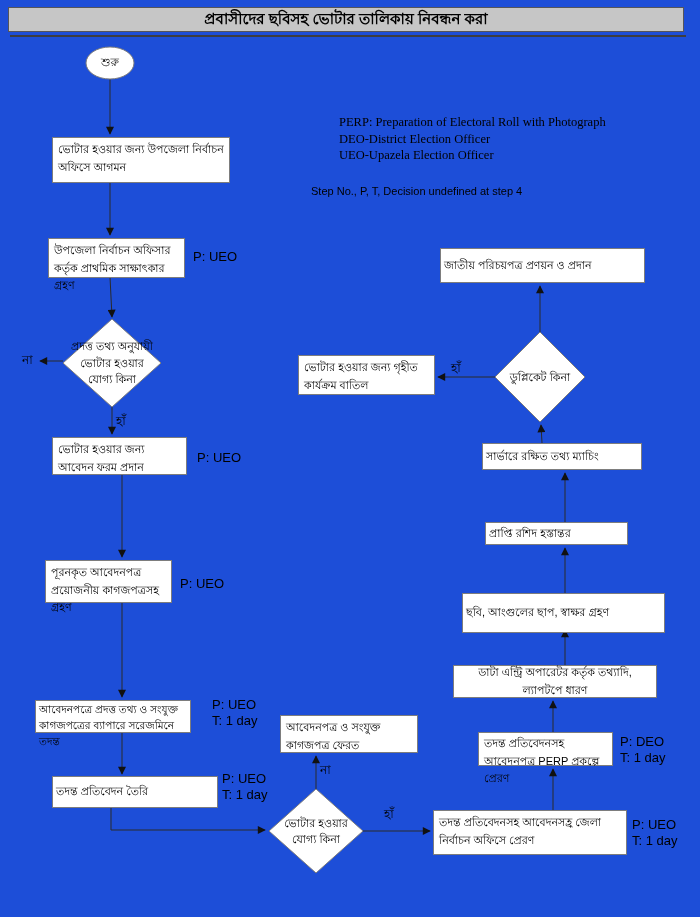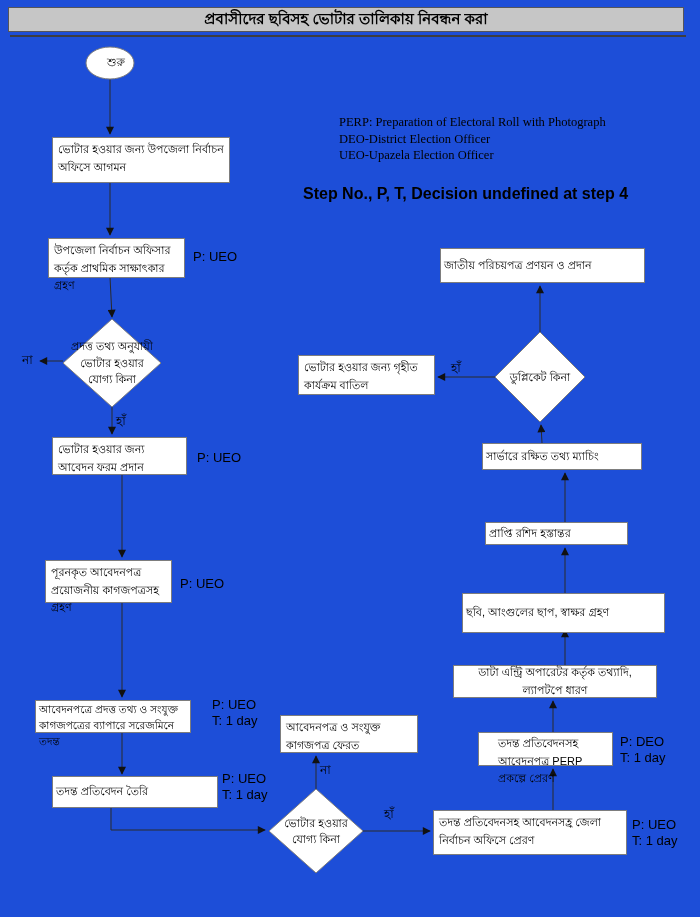"শুরু" .startlbl { left: 92px -> 86px }
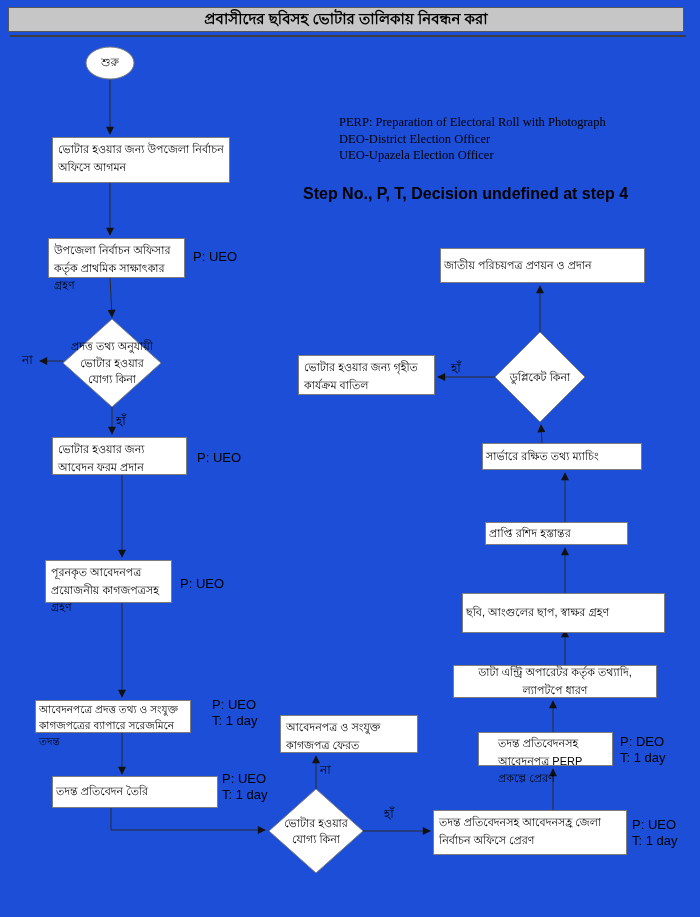"Step No., P, T, Decision" .note { font-size: 16px -> 11px; font-weight: bold -> normal; left: 303px -> 311px }
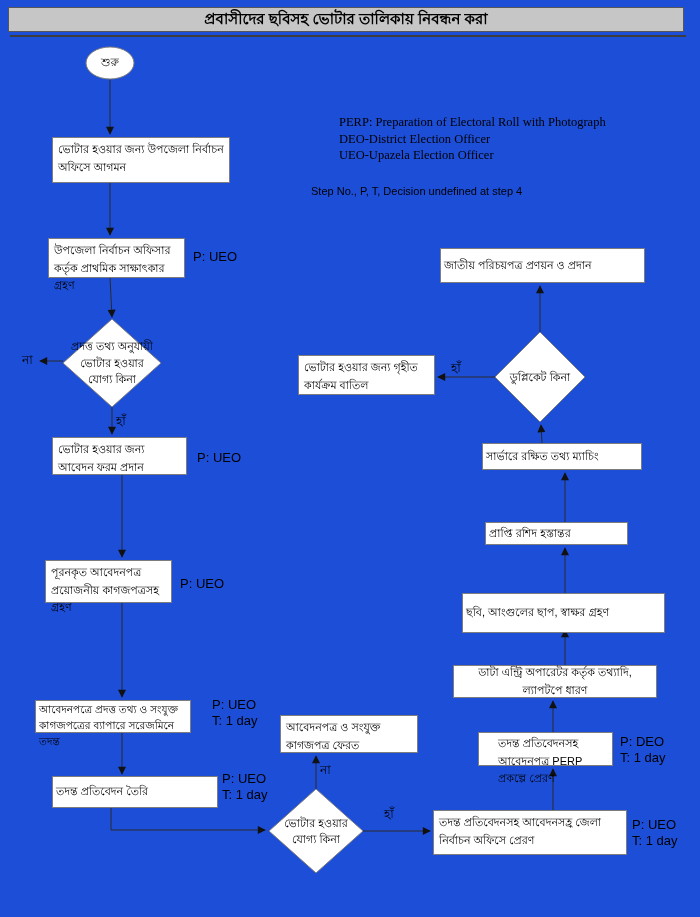"তদন্ত প্রতিবেদনসহ আবেদনপত্র PERP" div.node { padding: 2px 19px -> 2px 5px }
